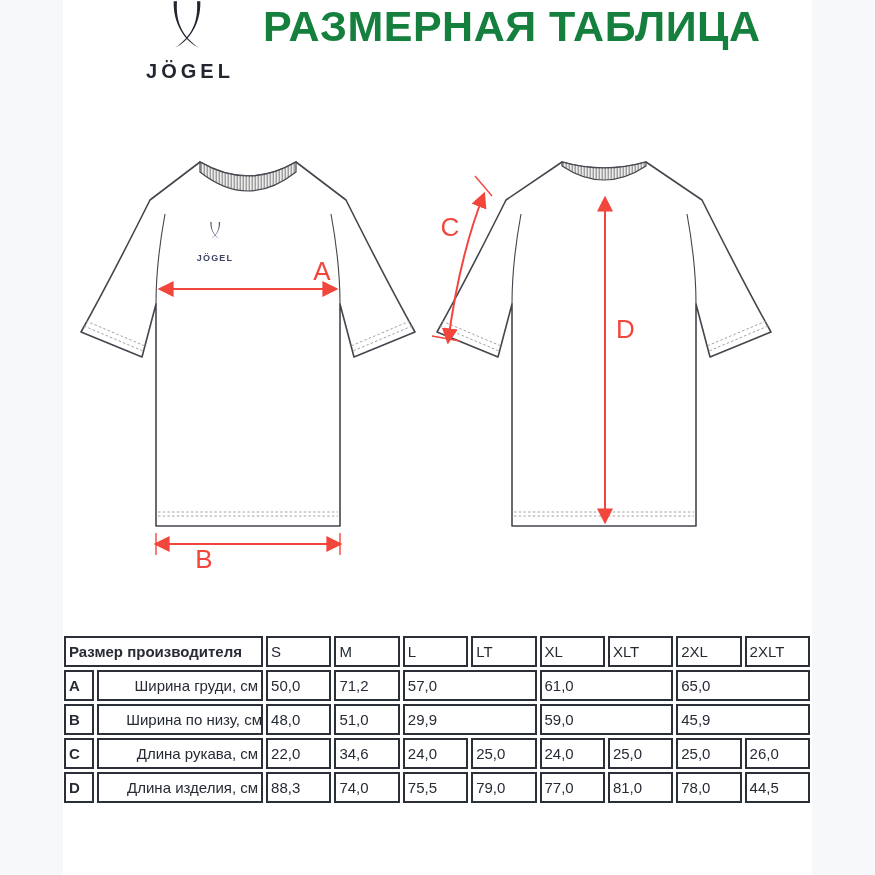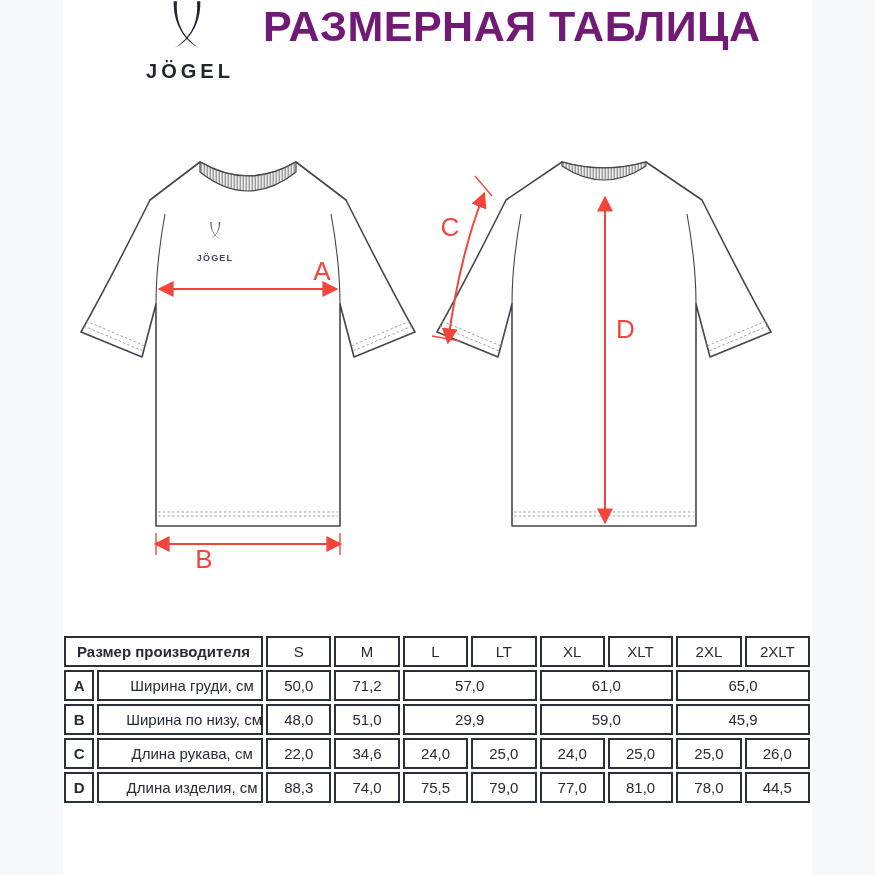"РАЗМЕРНАЯ ТАБЛИЦА" .page-title { color: #701a75 -> #15803d }
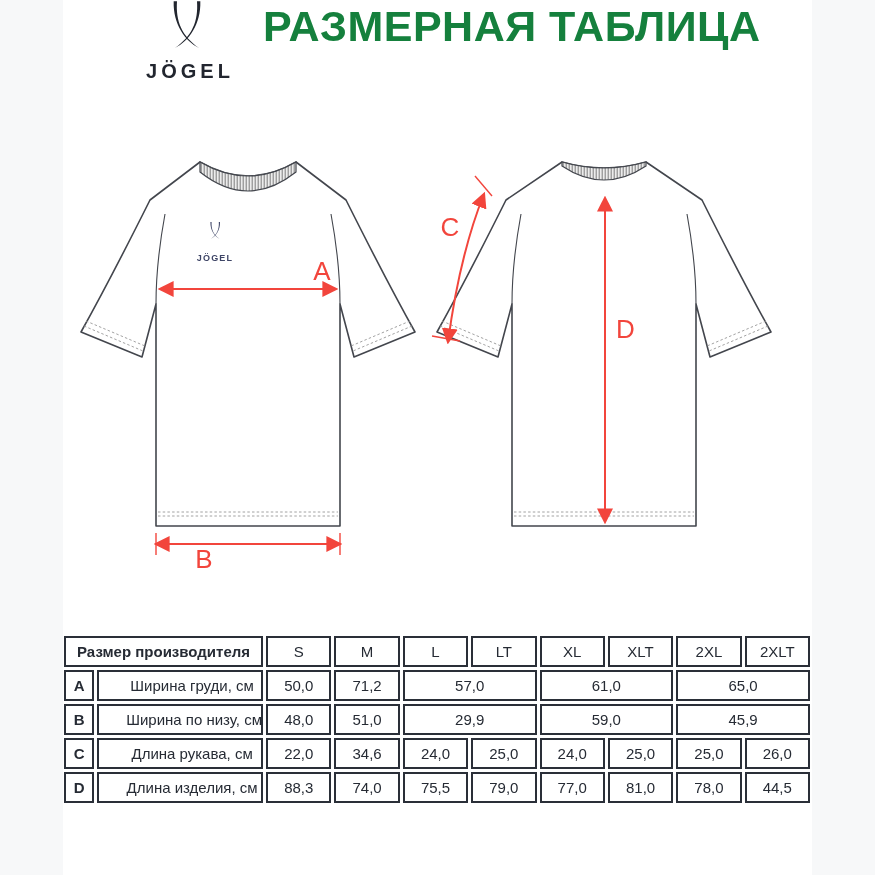"Размер производителя" .size-table td { text-align: center -> none }
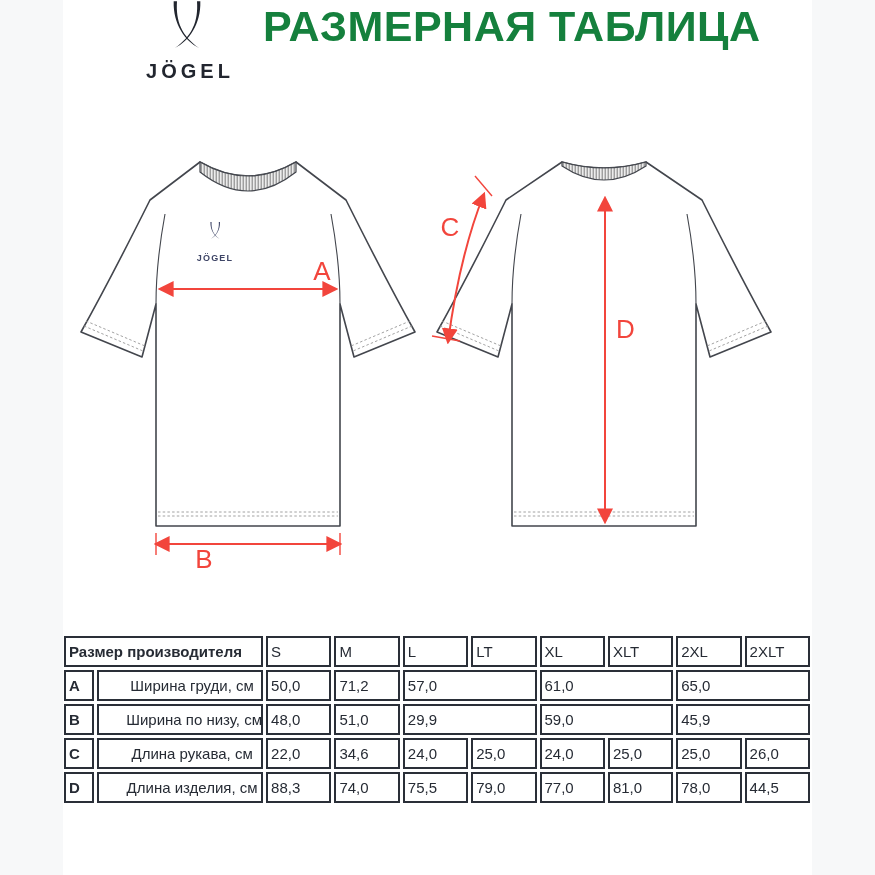"Ширина груди, см" .size-table td.left { text-align: center -> right }
